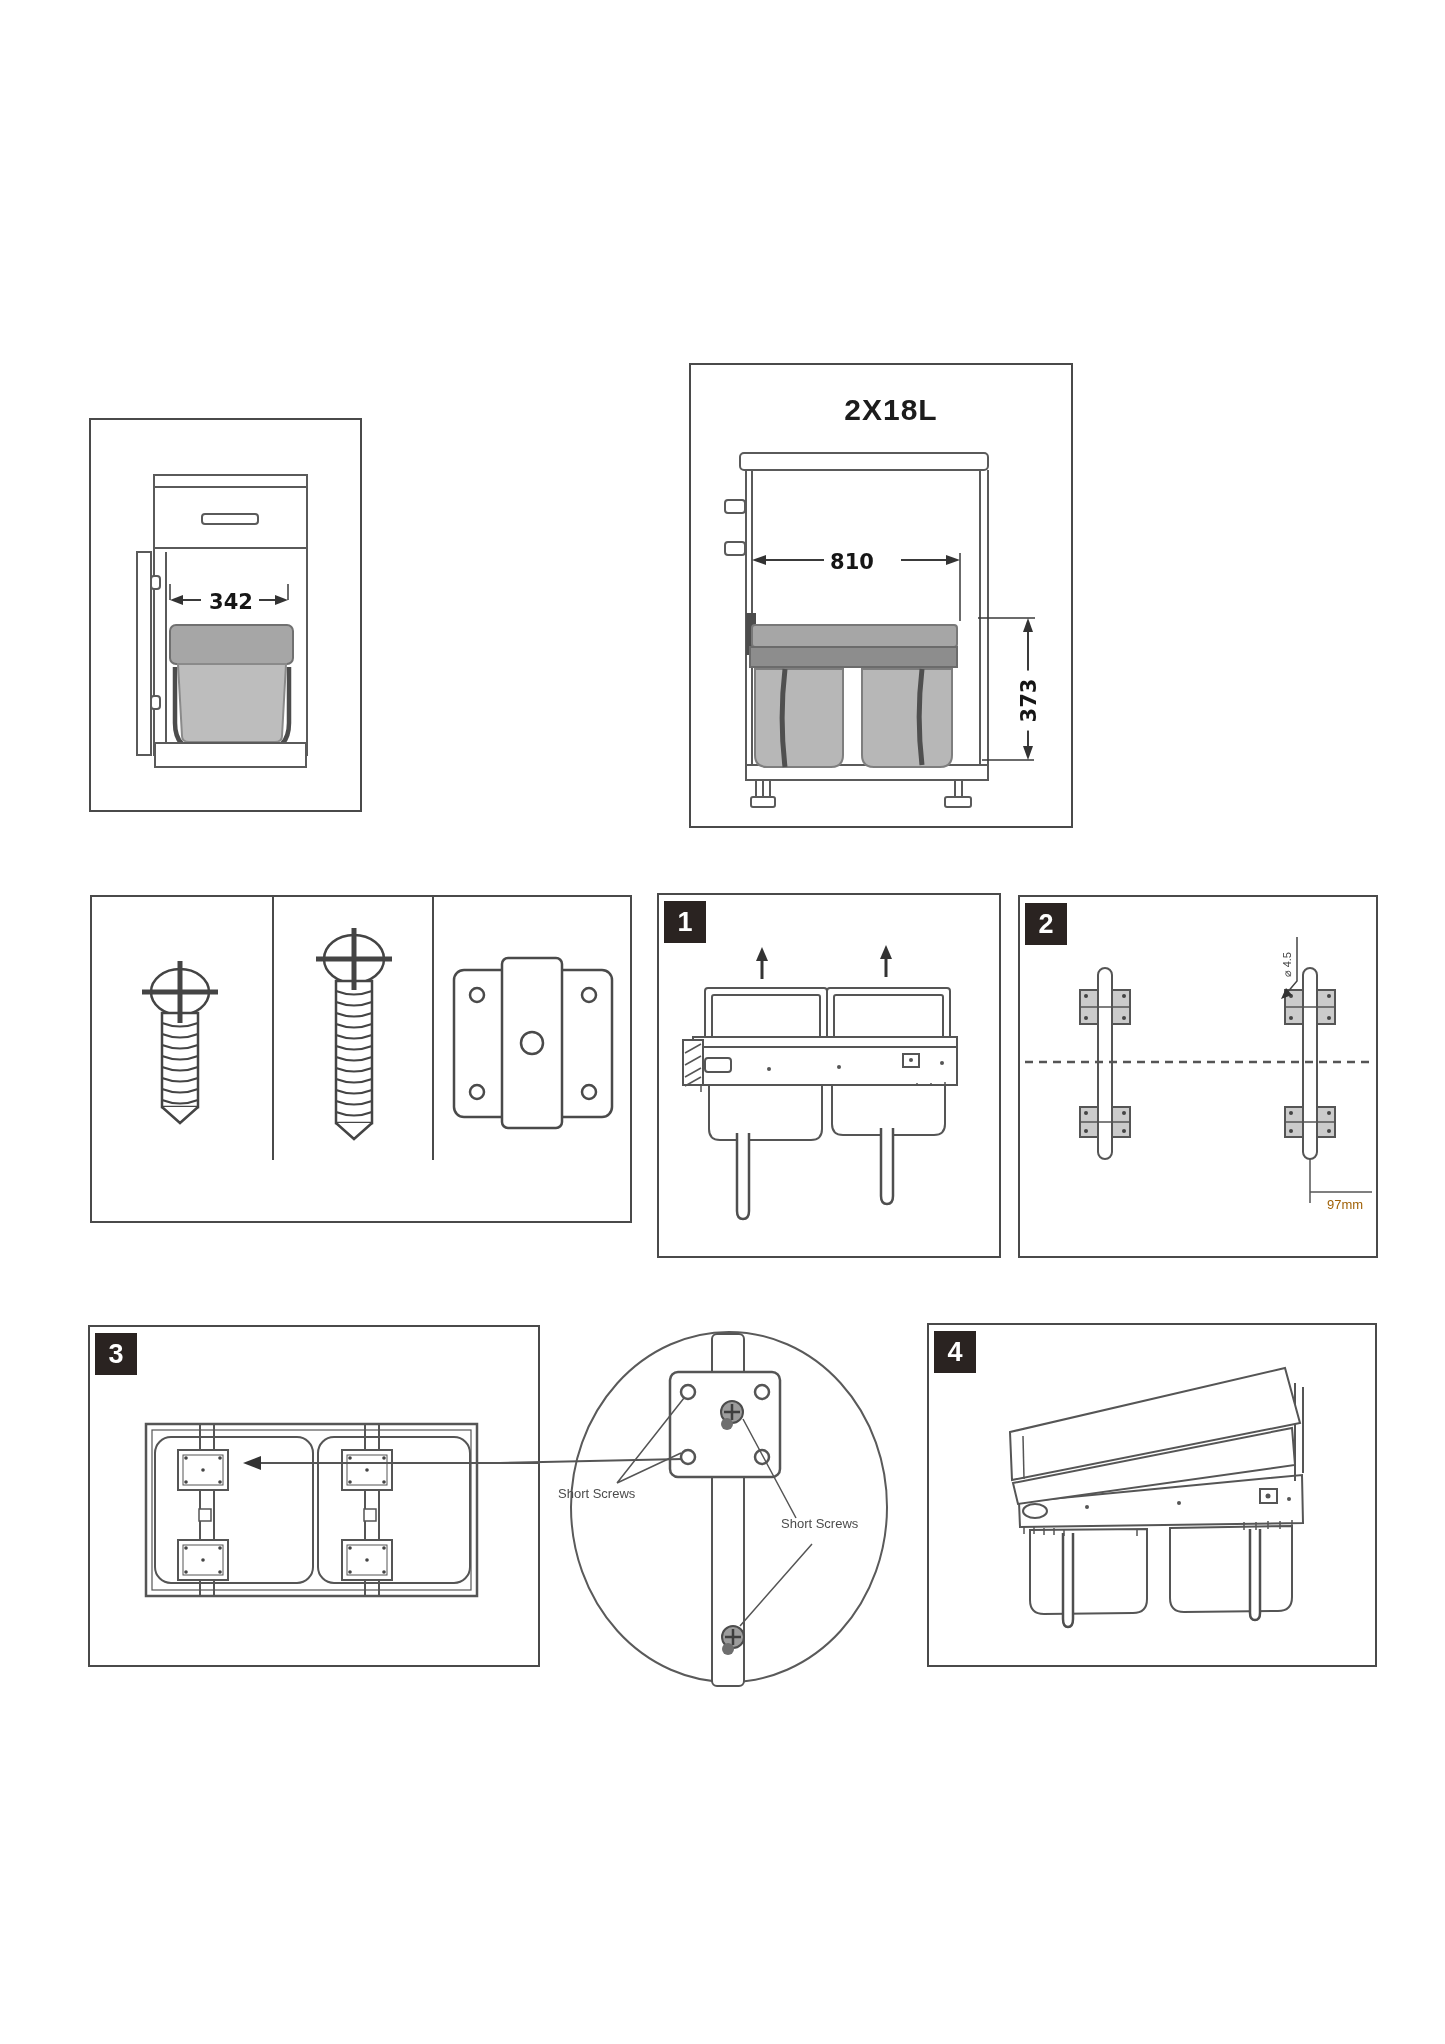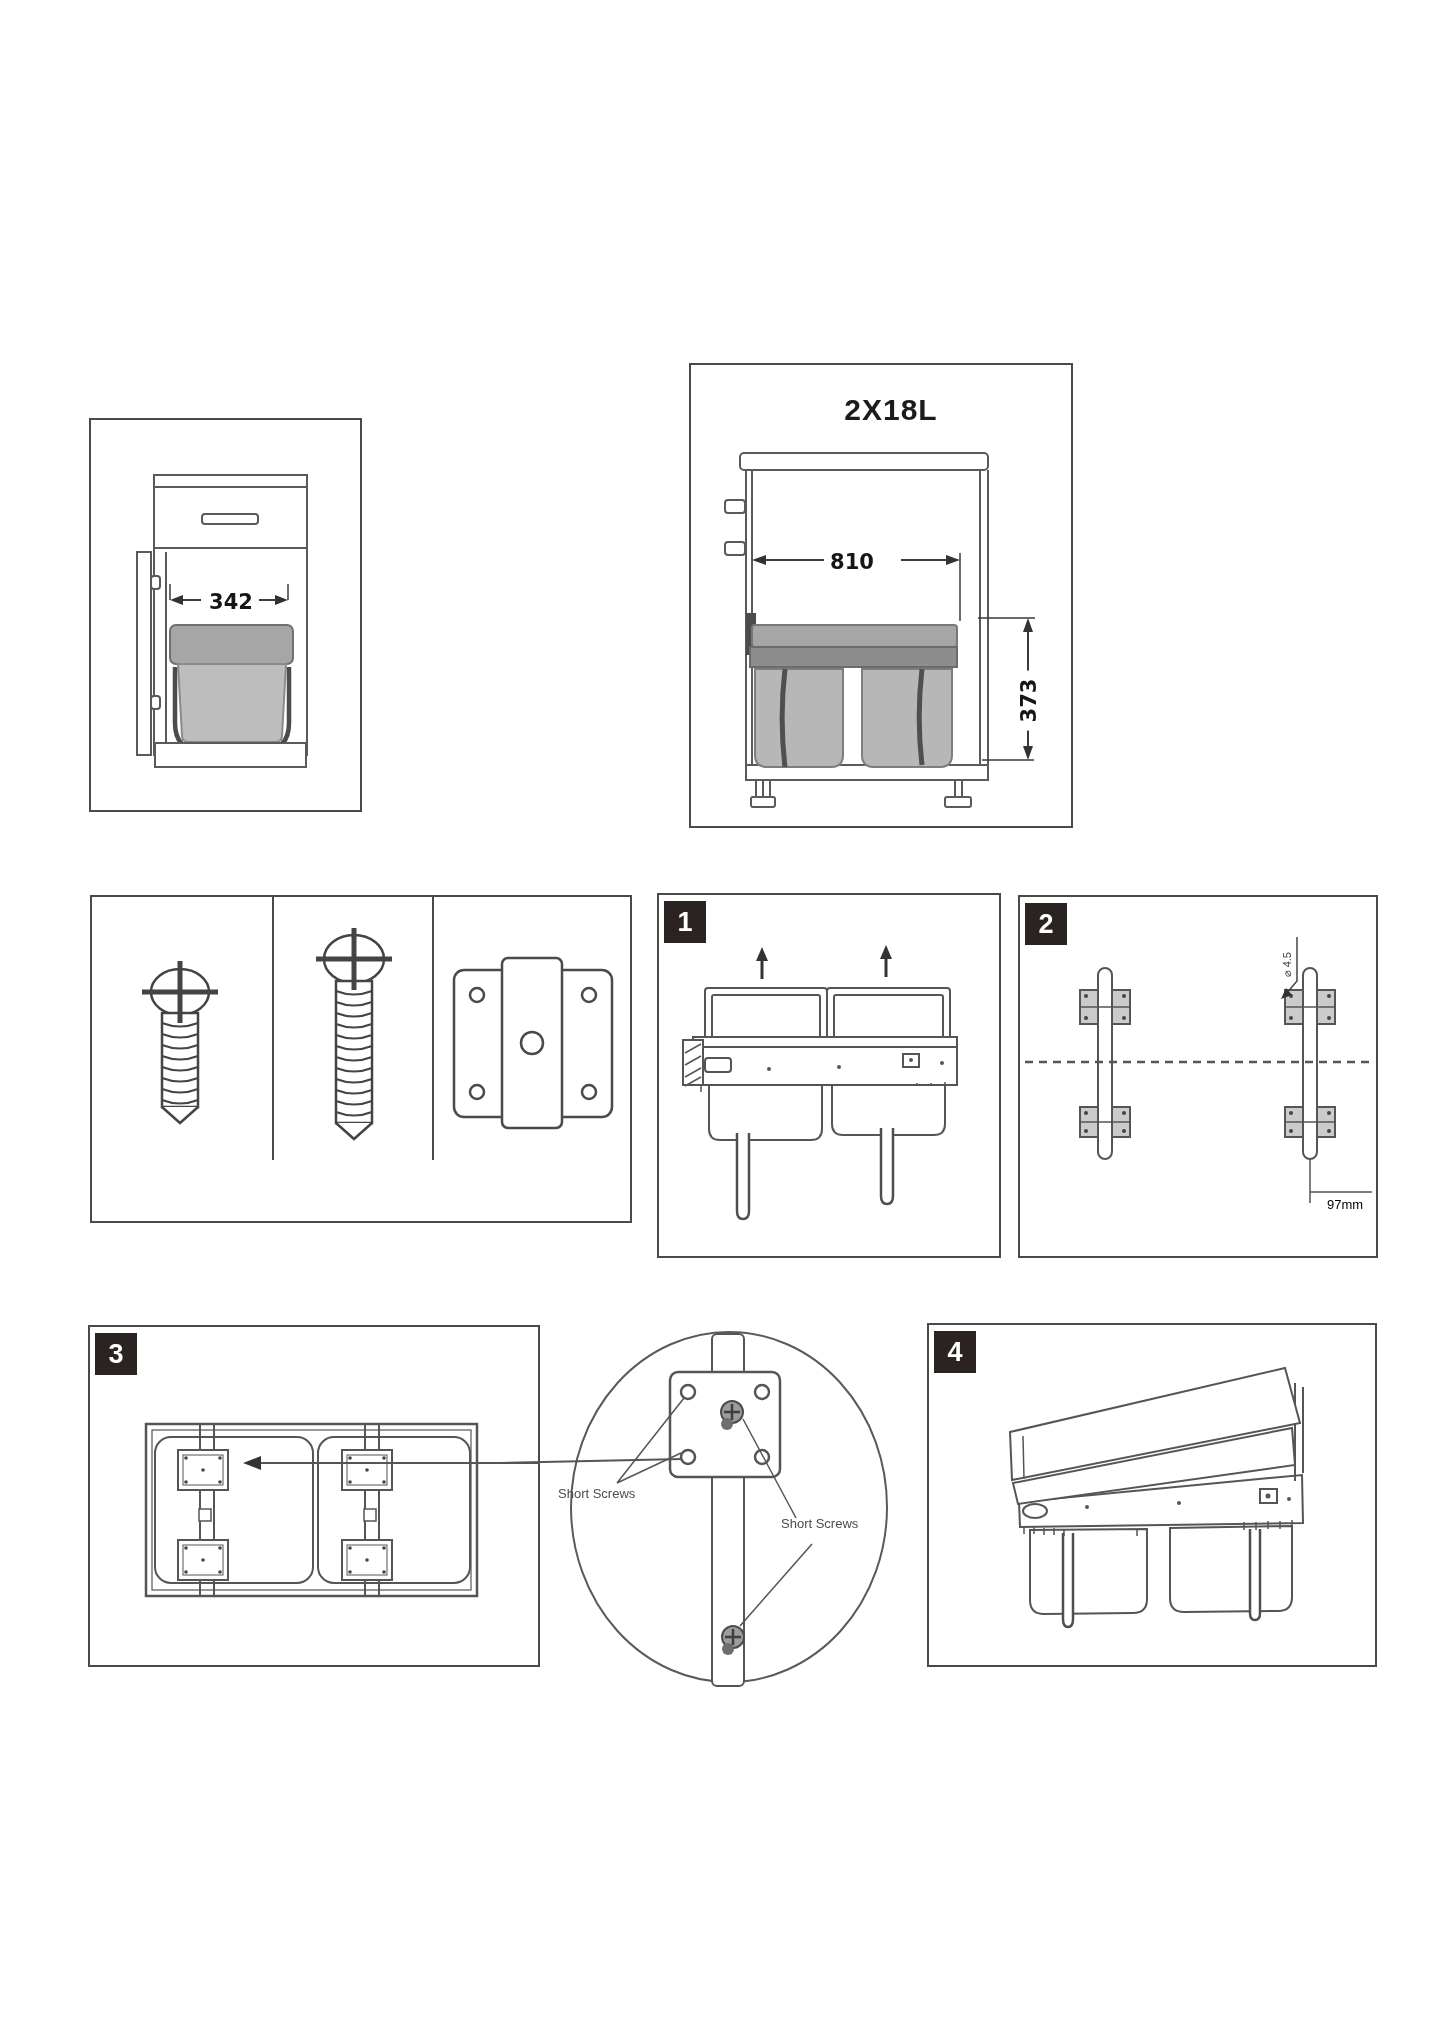"97mm" .note { color: #000000 -> #a16207 }
